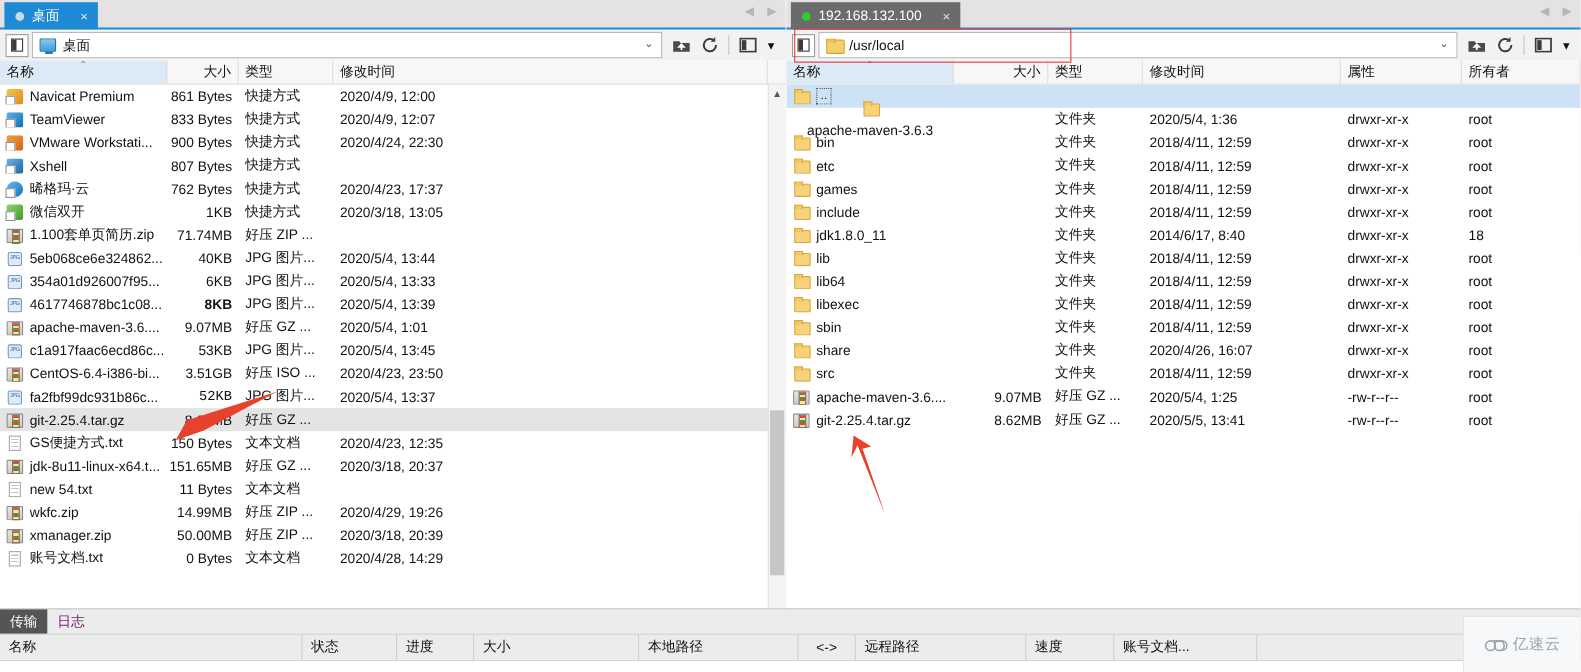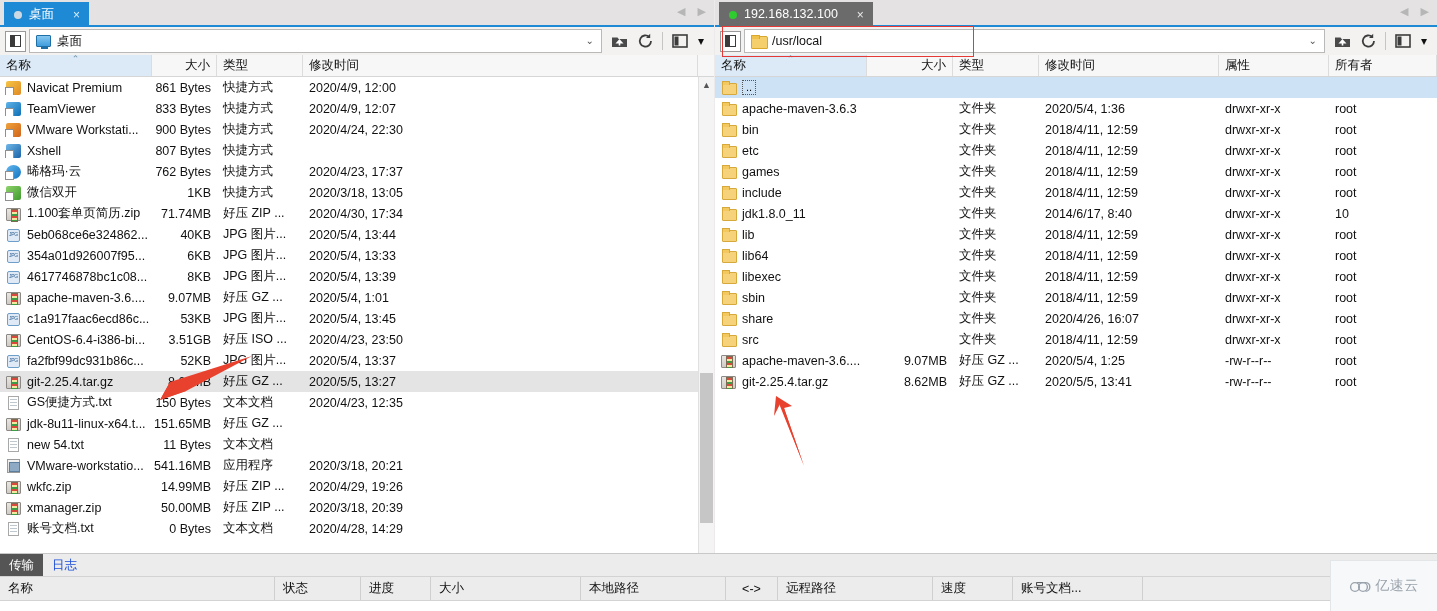"apache-maven-3.6.3" div.cell { flex-direction: none -> column }
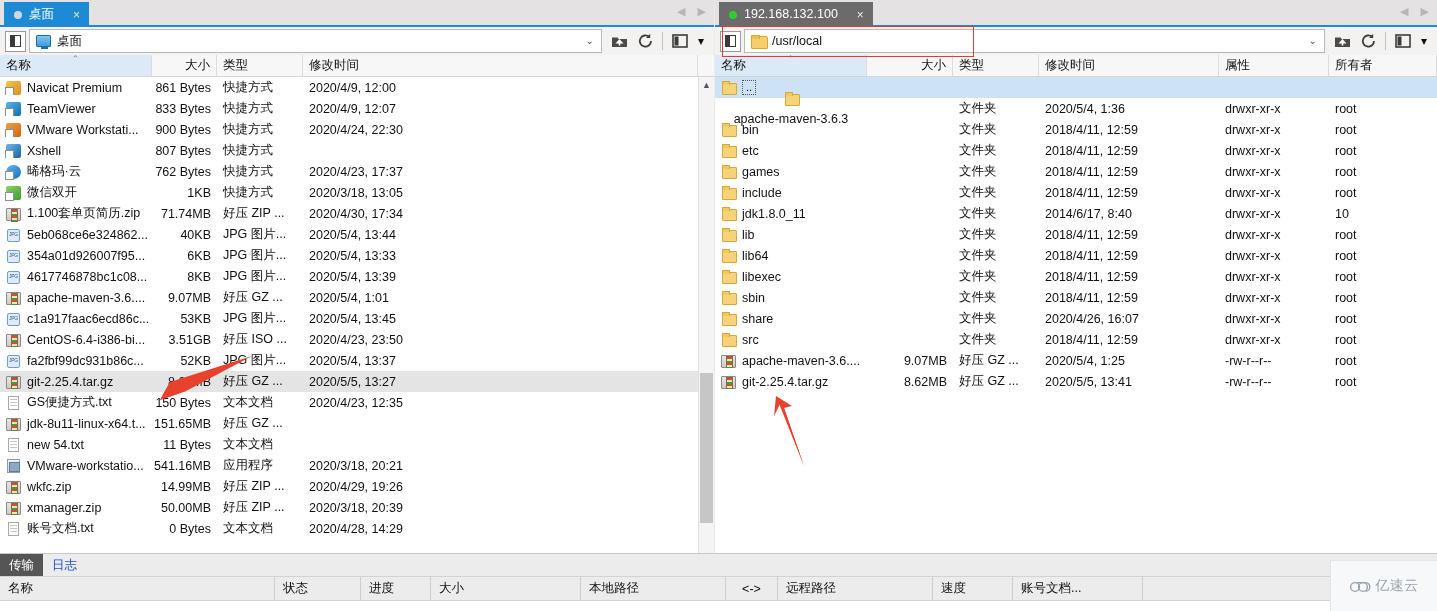"2020/4/30, 17:34" div.cell { html: <div>2020/4/30, 17:34</div> -> none }
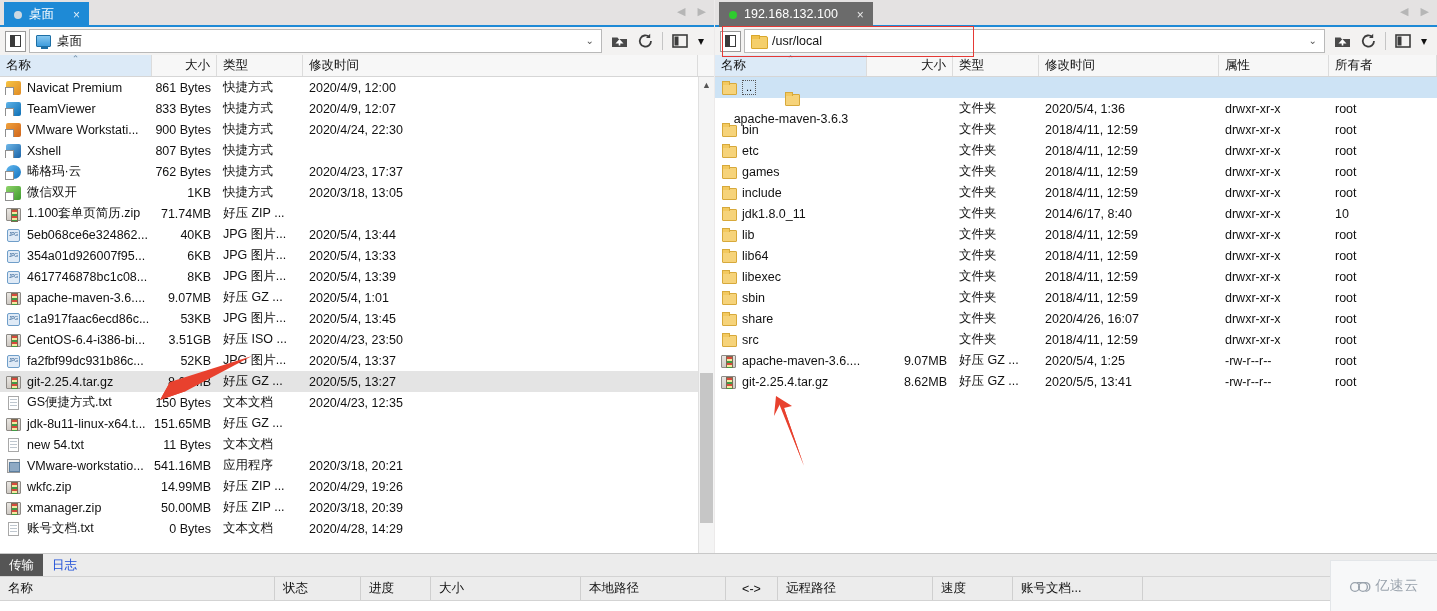"10" div.cell { text: 10 -> 18 }
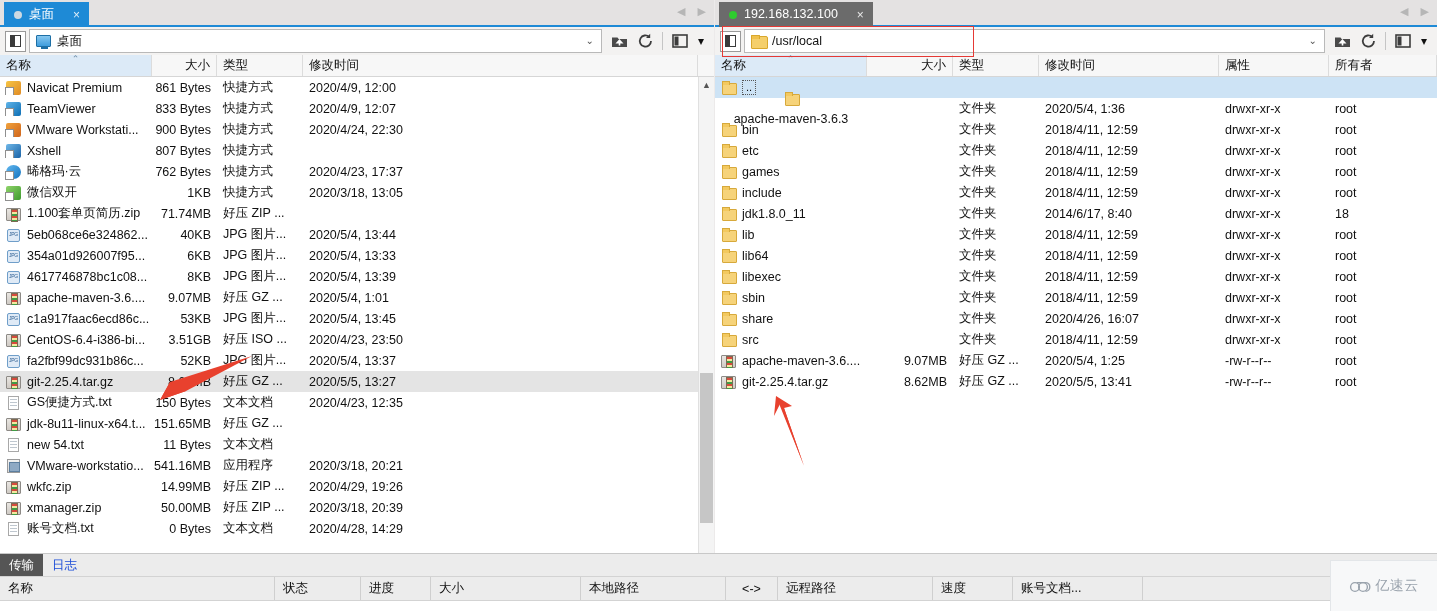"8KB" div.cell { font-weight: none -> bold }
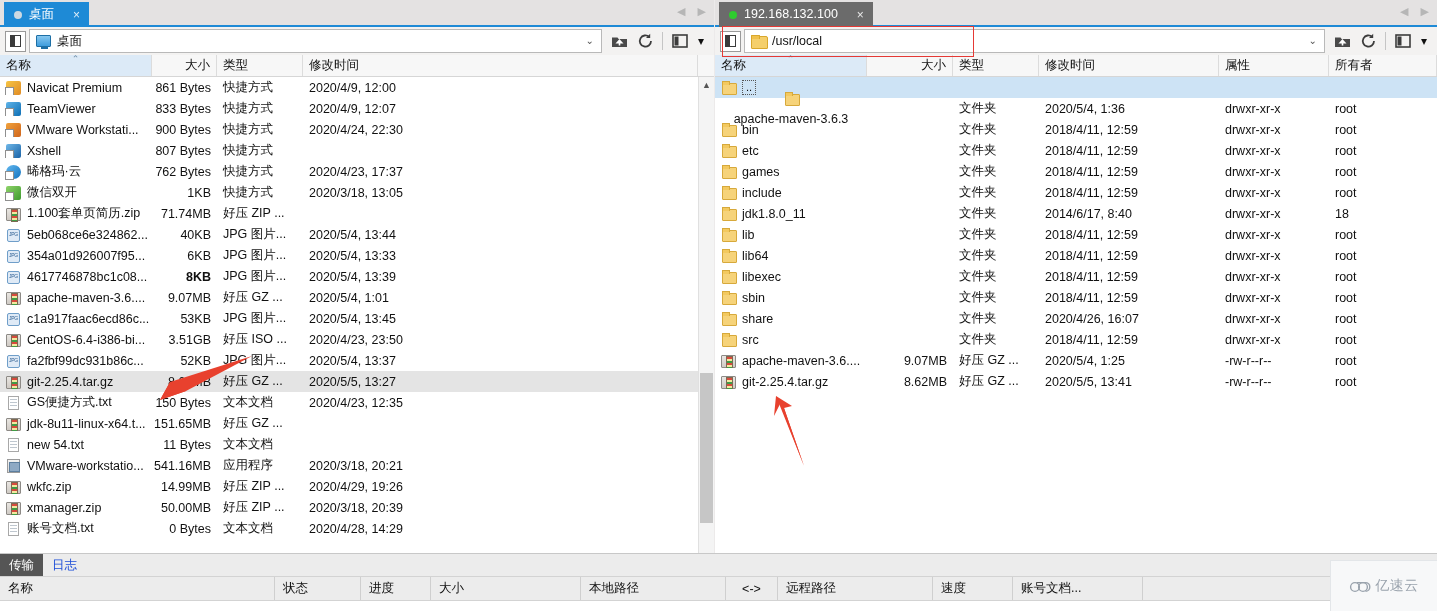"52KB" div.cell { font-family: none -> Liberation Mono, monospace }
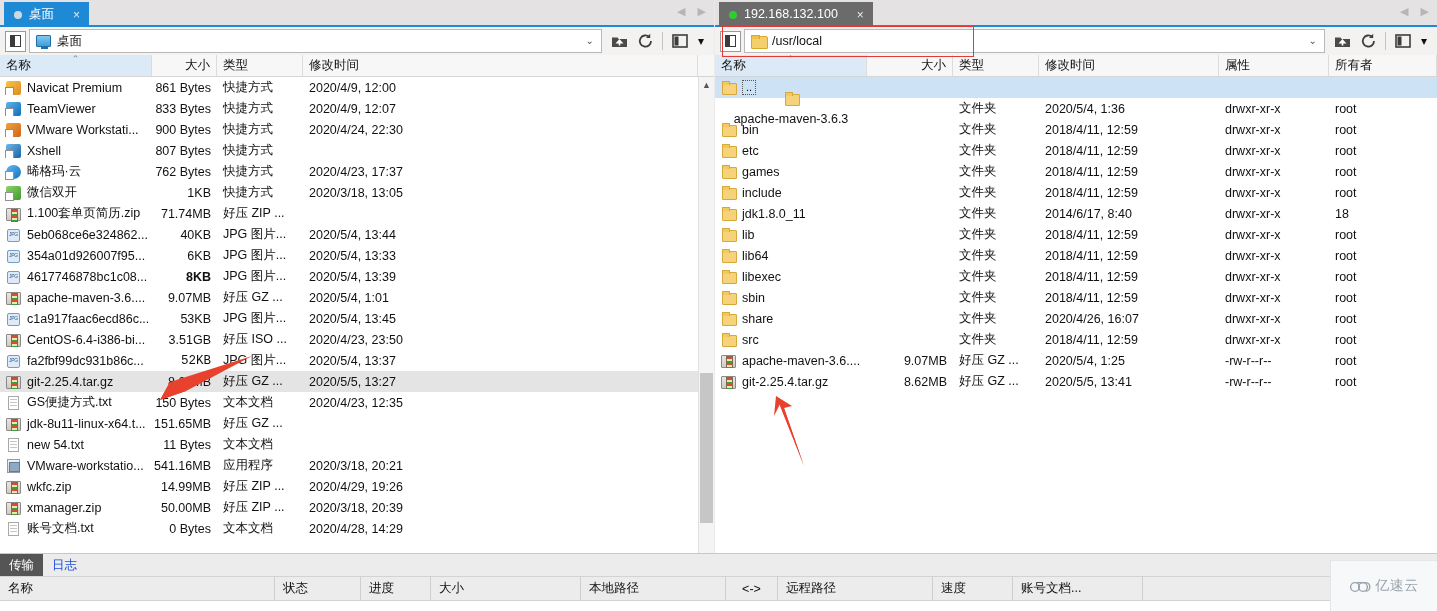"2020/5/5, 13:27" div.cell { html: <div>2020/5/5, 13:27</div> -> none }
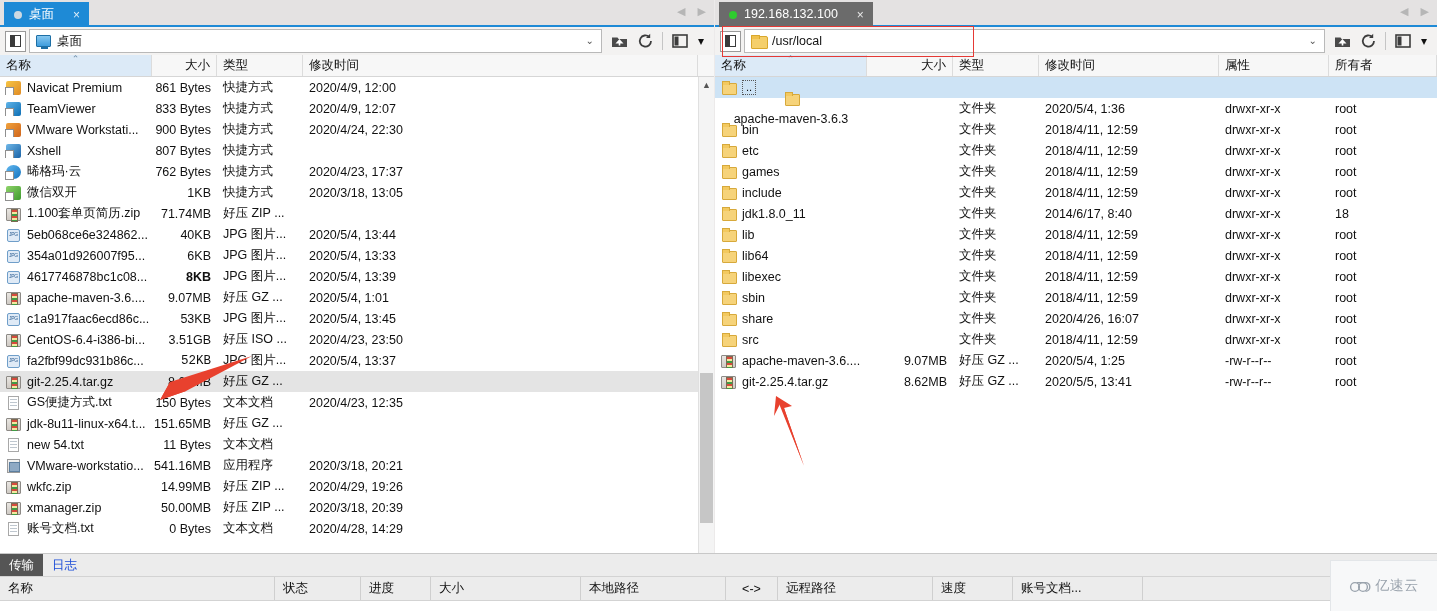"2020/3/18, 20:37" div.cell { html: none -> <div>2020/3/18, 20:37</div> }
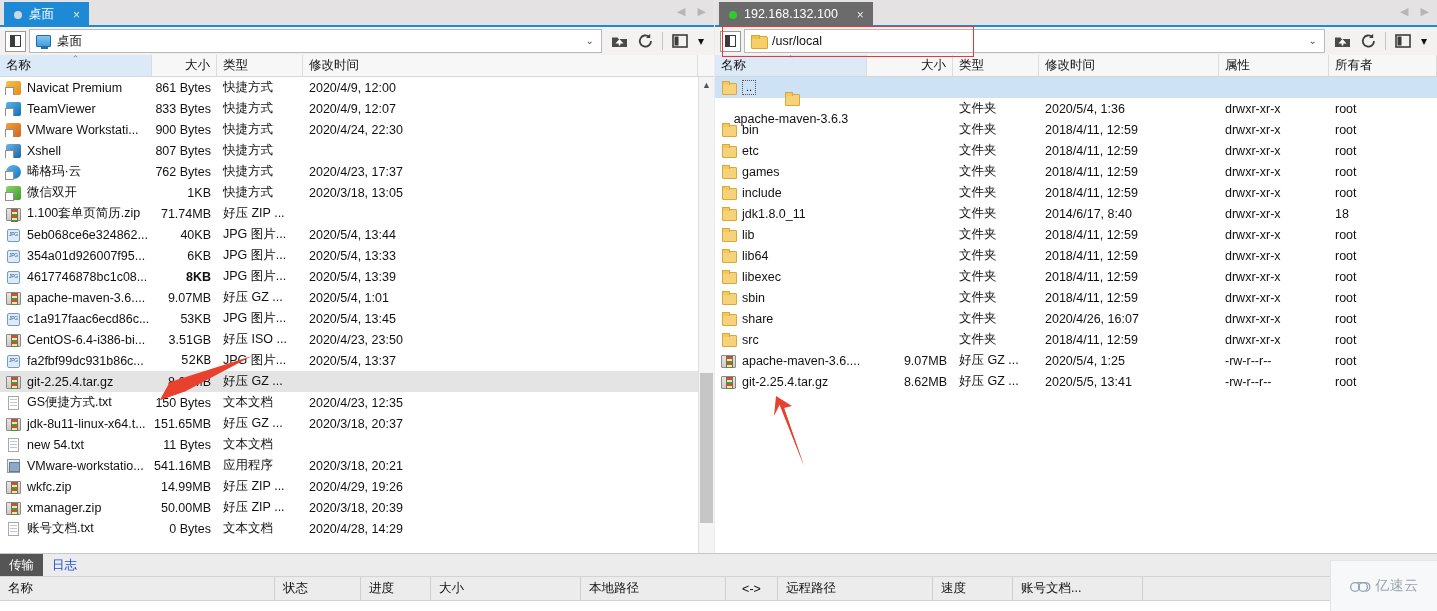"VMware-workstatio..." div.row { html: <div> <div> <span></span> <span>VMware-workstatio...</span> </div> <div>541.16MB</div> <div>应用程序</div> <div>2020/3/18, 20:21</div> </div> -> none }
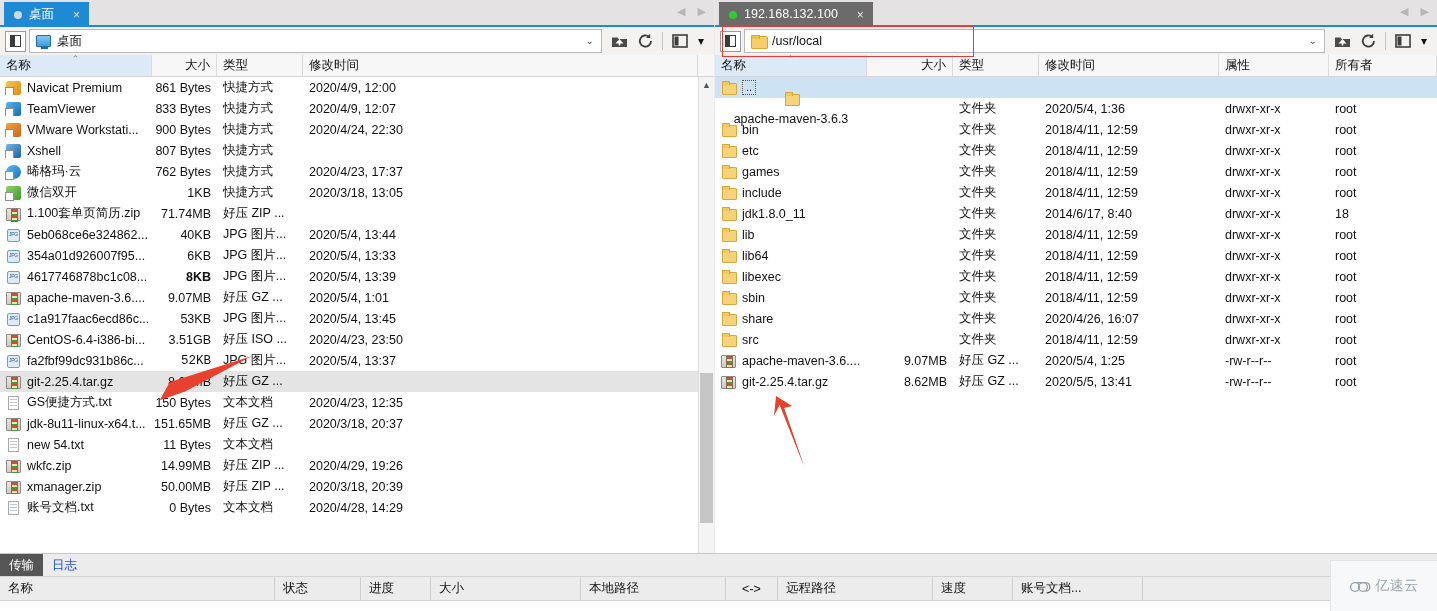"日志" .btab.inactive { color: #1d4ed8 -> #701a75 }
